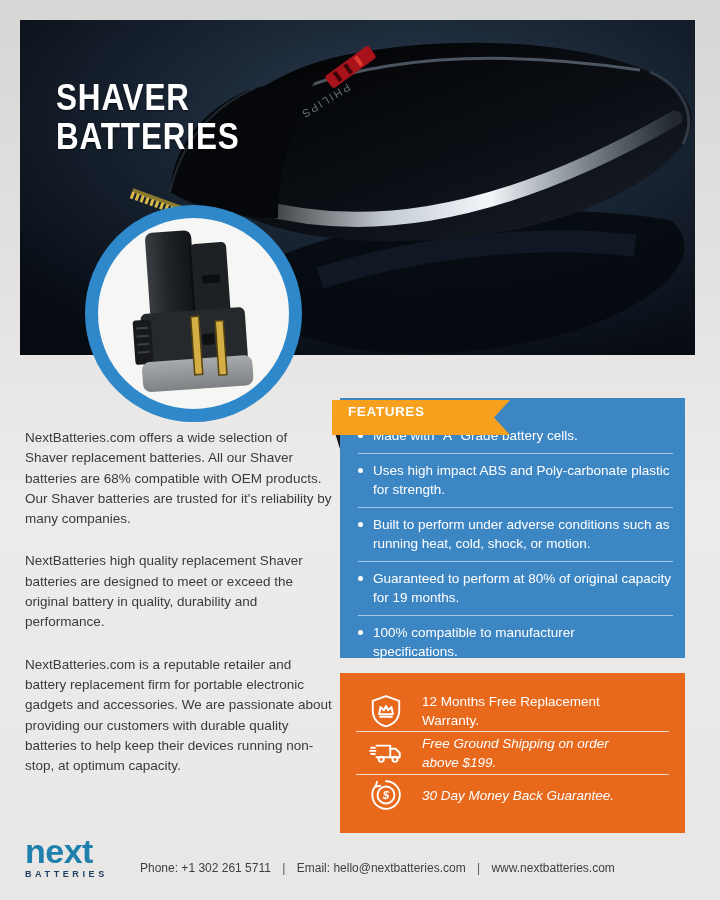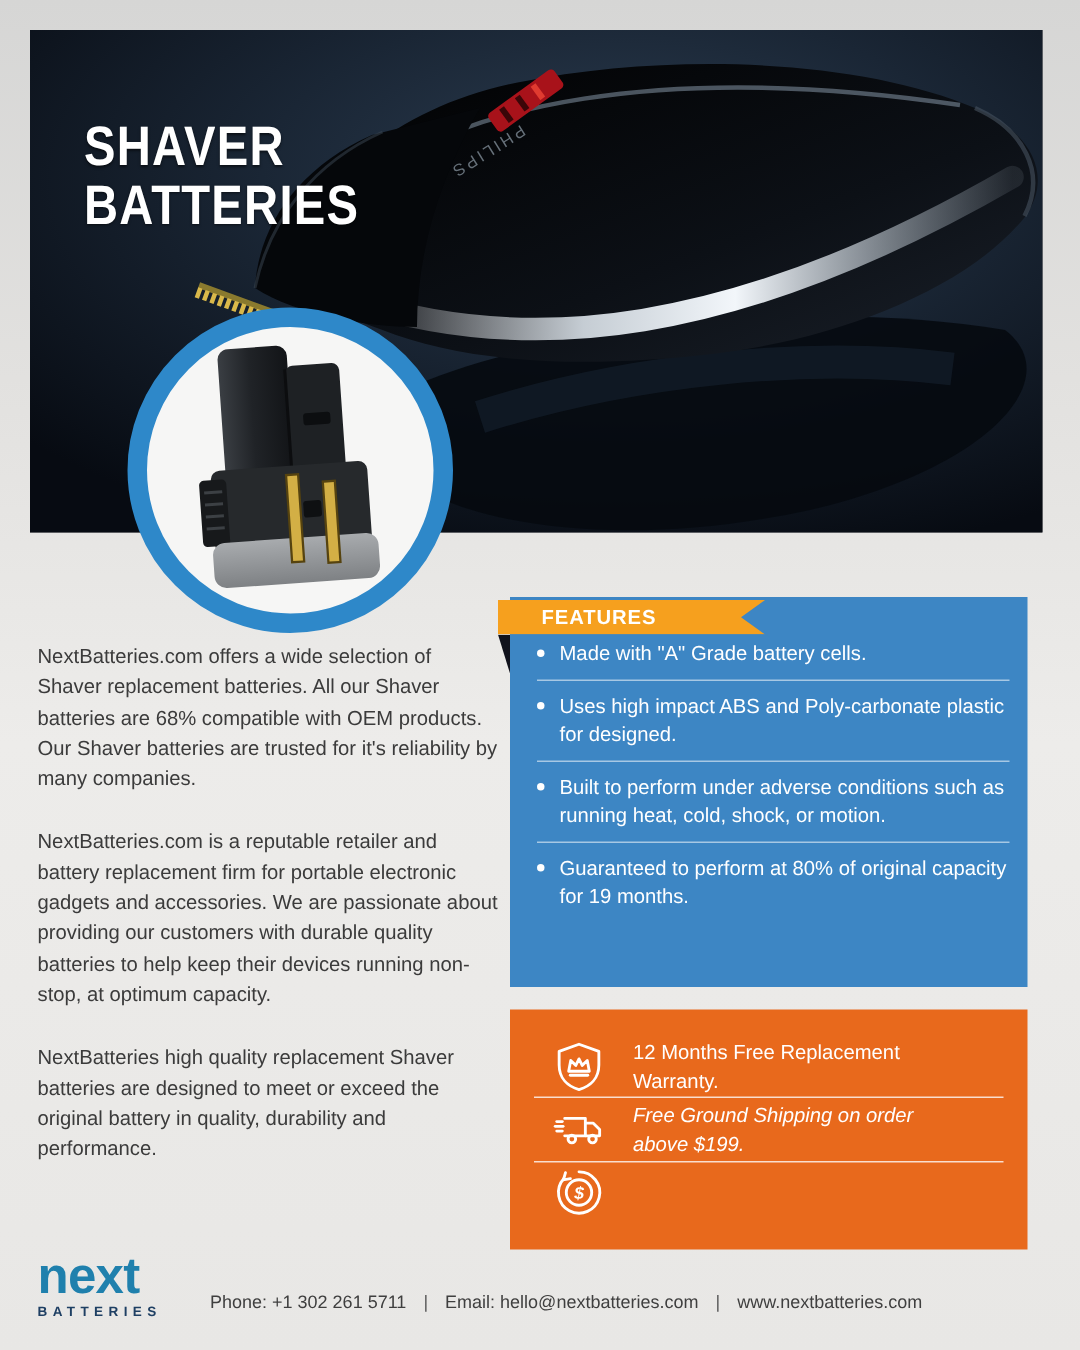"FEATURES" .features-ribbon { height: 23px -> 35px; padding-left: 29px -> 16px }
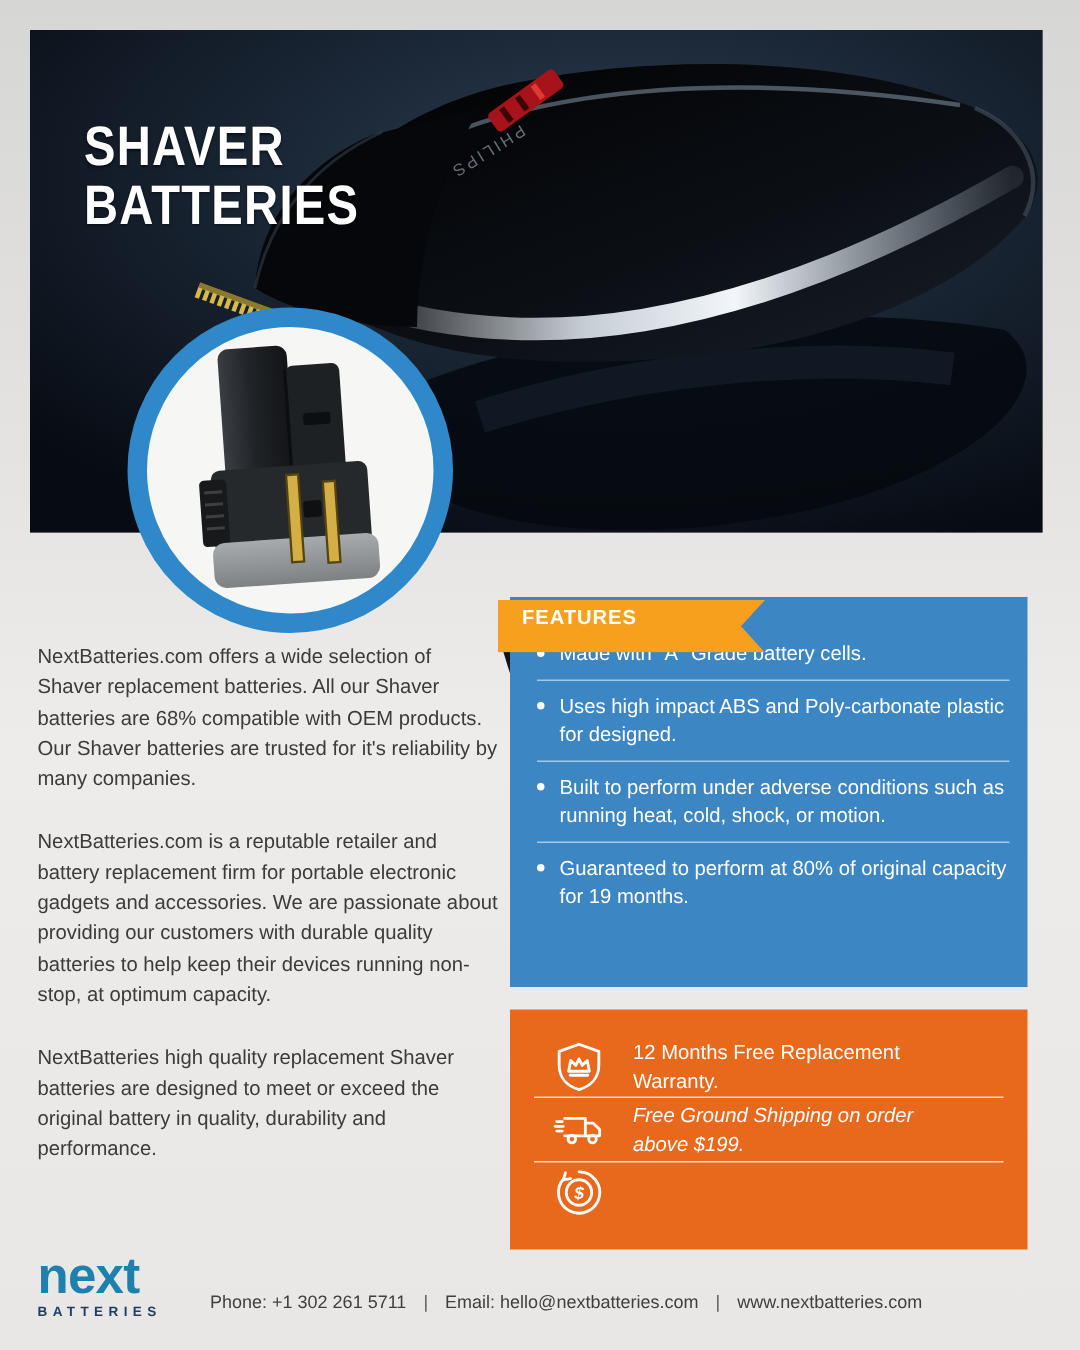"Uses high impact ABS and" span.txt { text: designed -> strength }
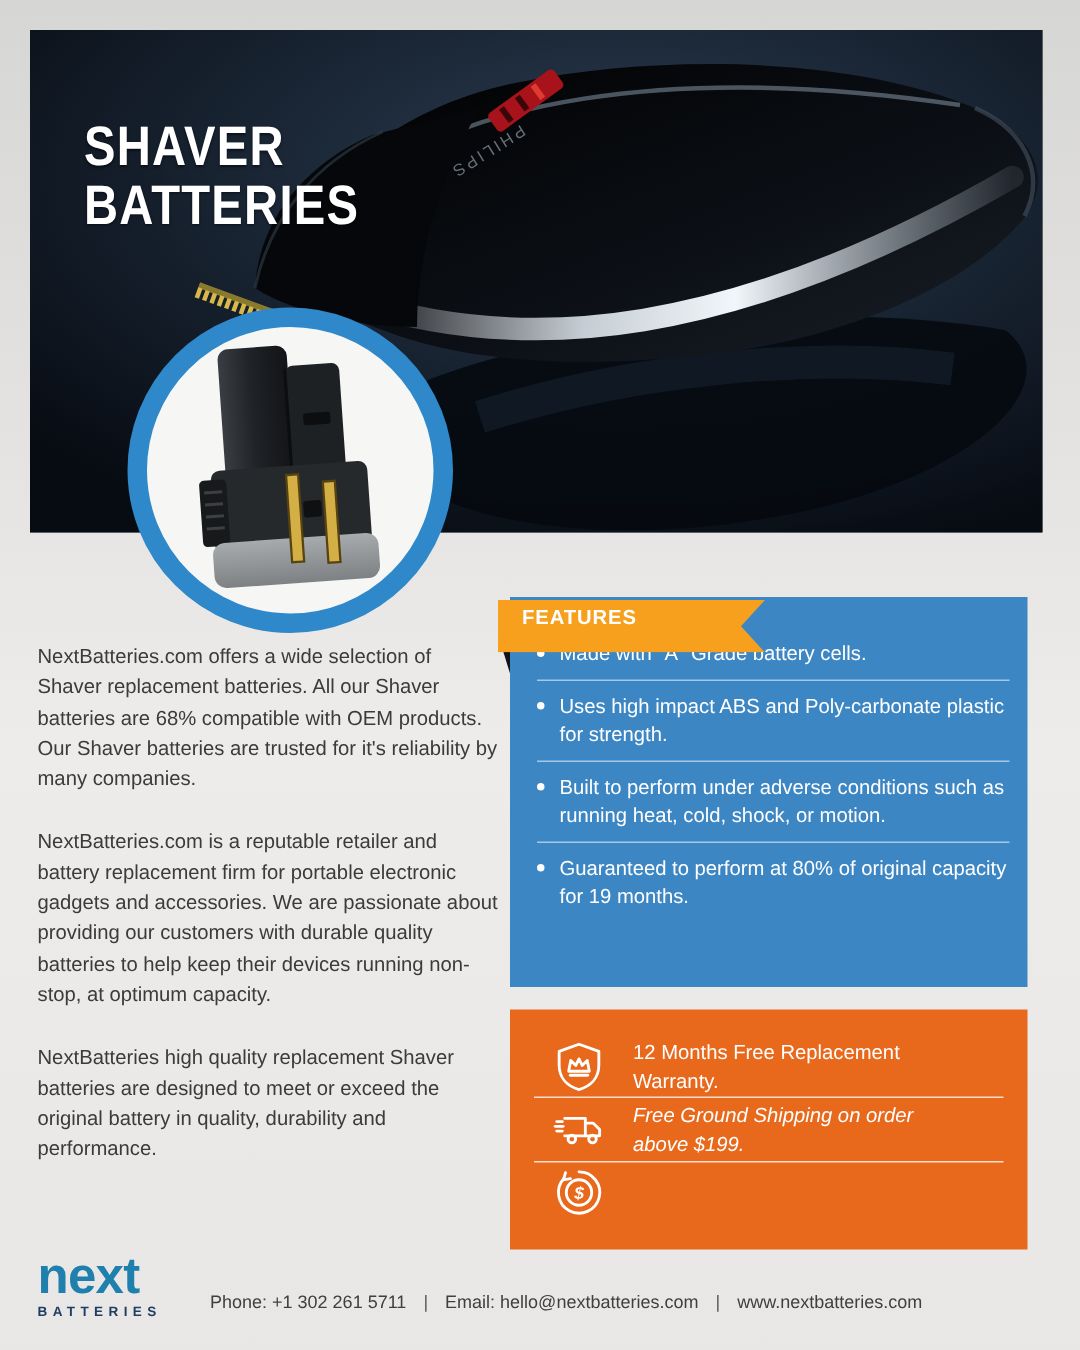"100% compatible to manufacturer" li { html: none -> <li> <span></span> <span>100% compatible to manufacturer specifications.</span> </li> }
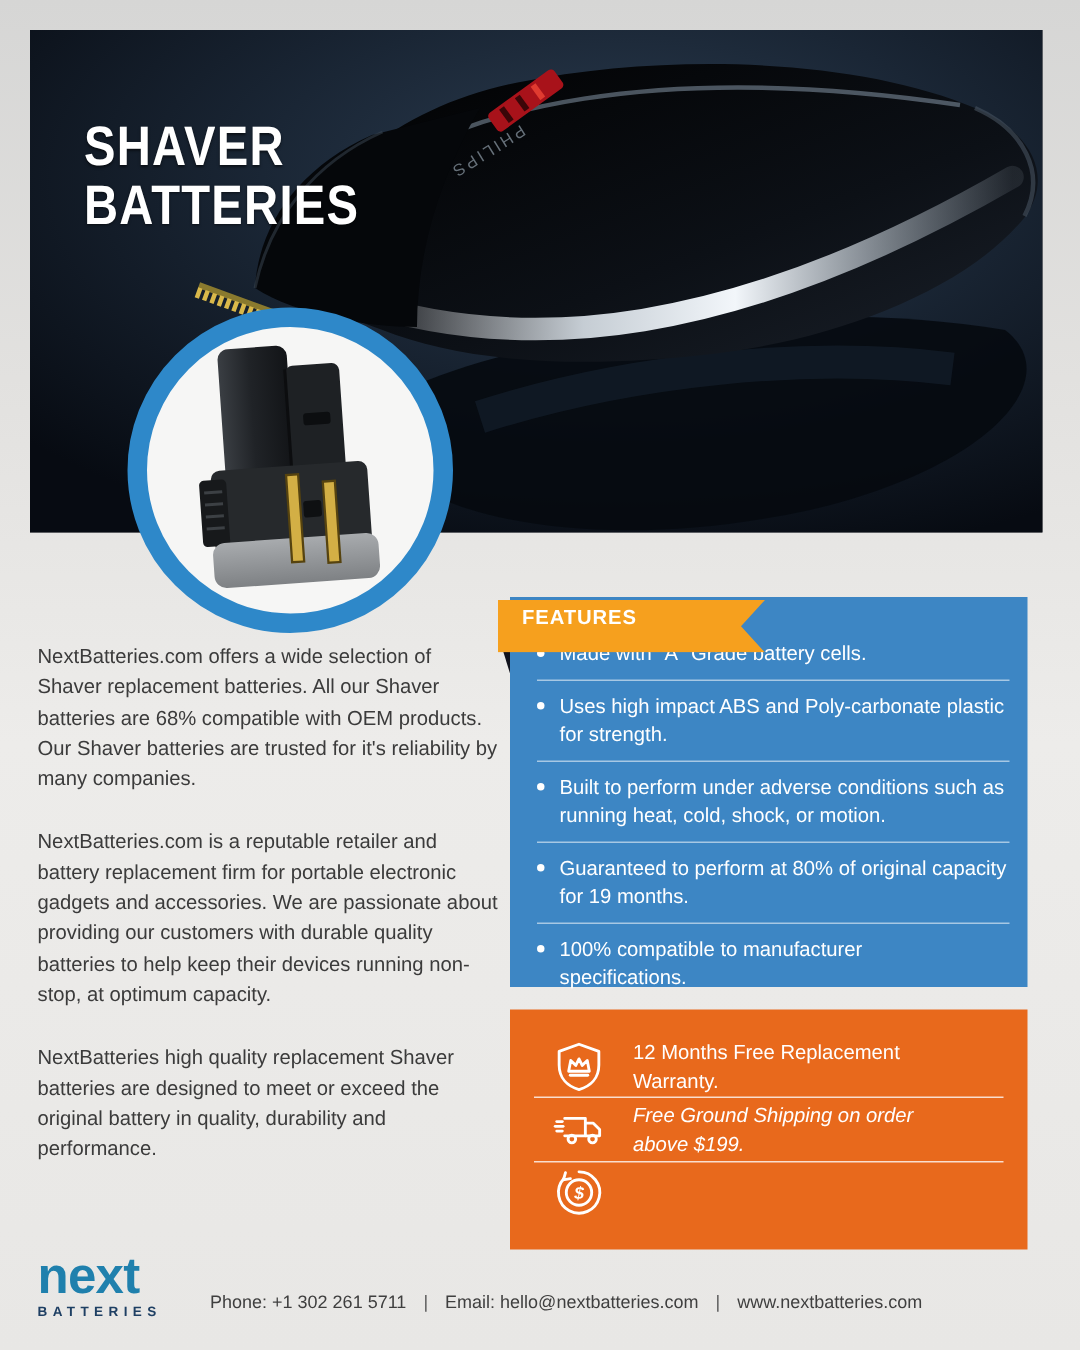"NextBatteries.com is a reputable" p { order: before "NextBatteries high quality replacement" -> after "NextBatteries high quality replacement" }
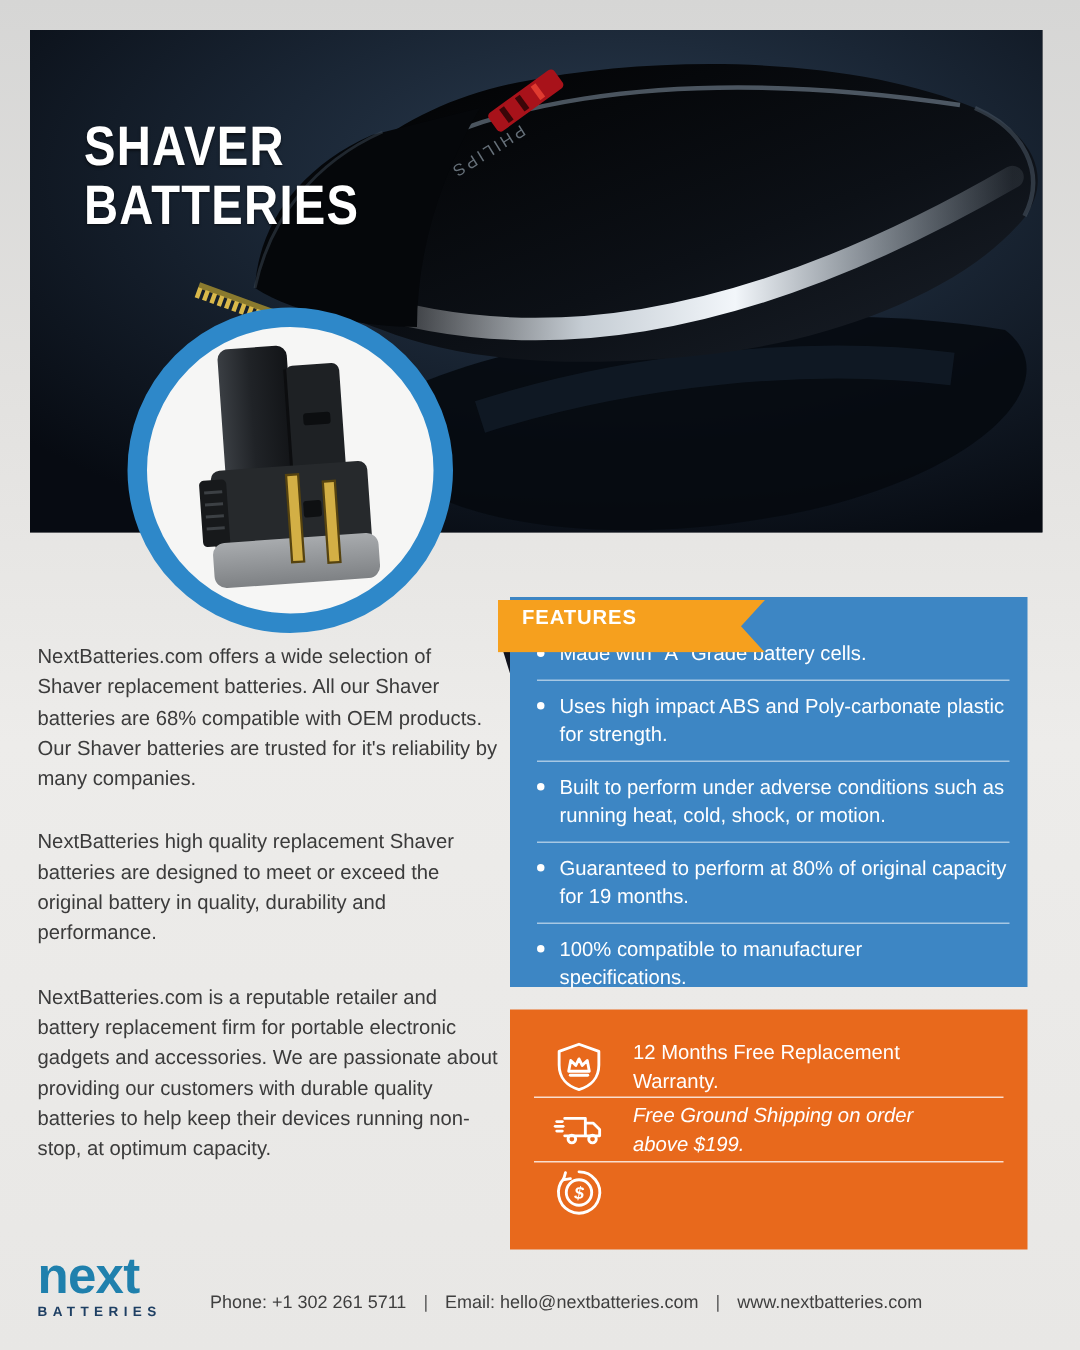"30 Day Money Back Guarantee." span.g-text { html: none -> <span>30 Day Money Back Guarantee.</span> }
